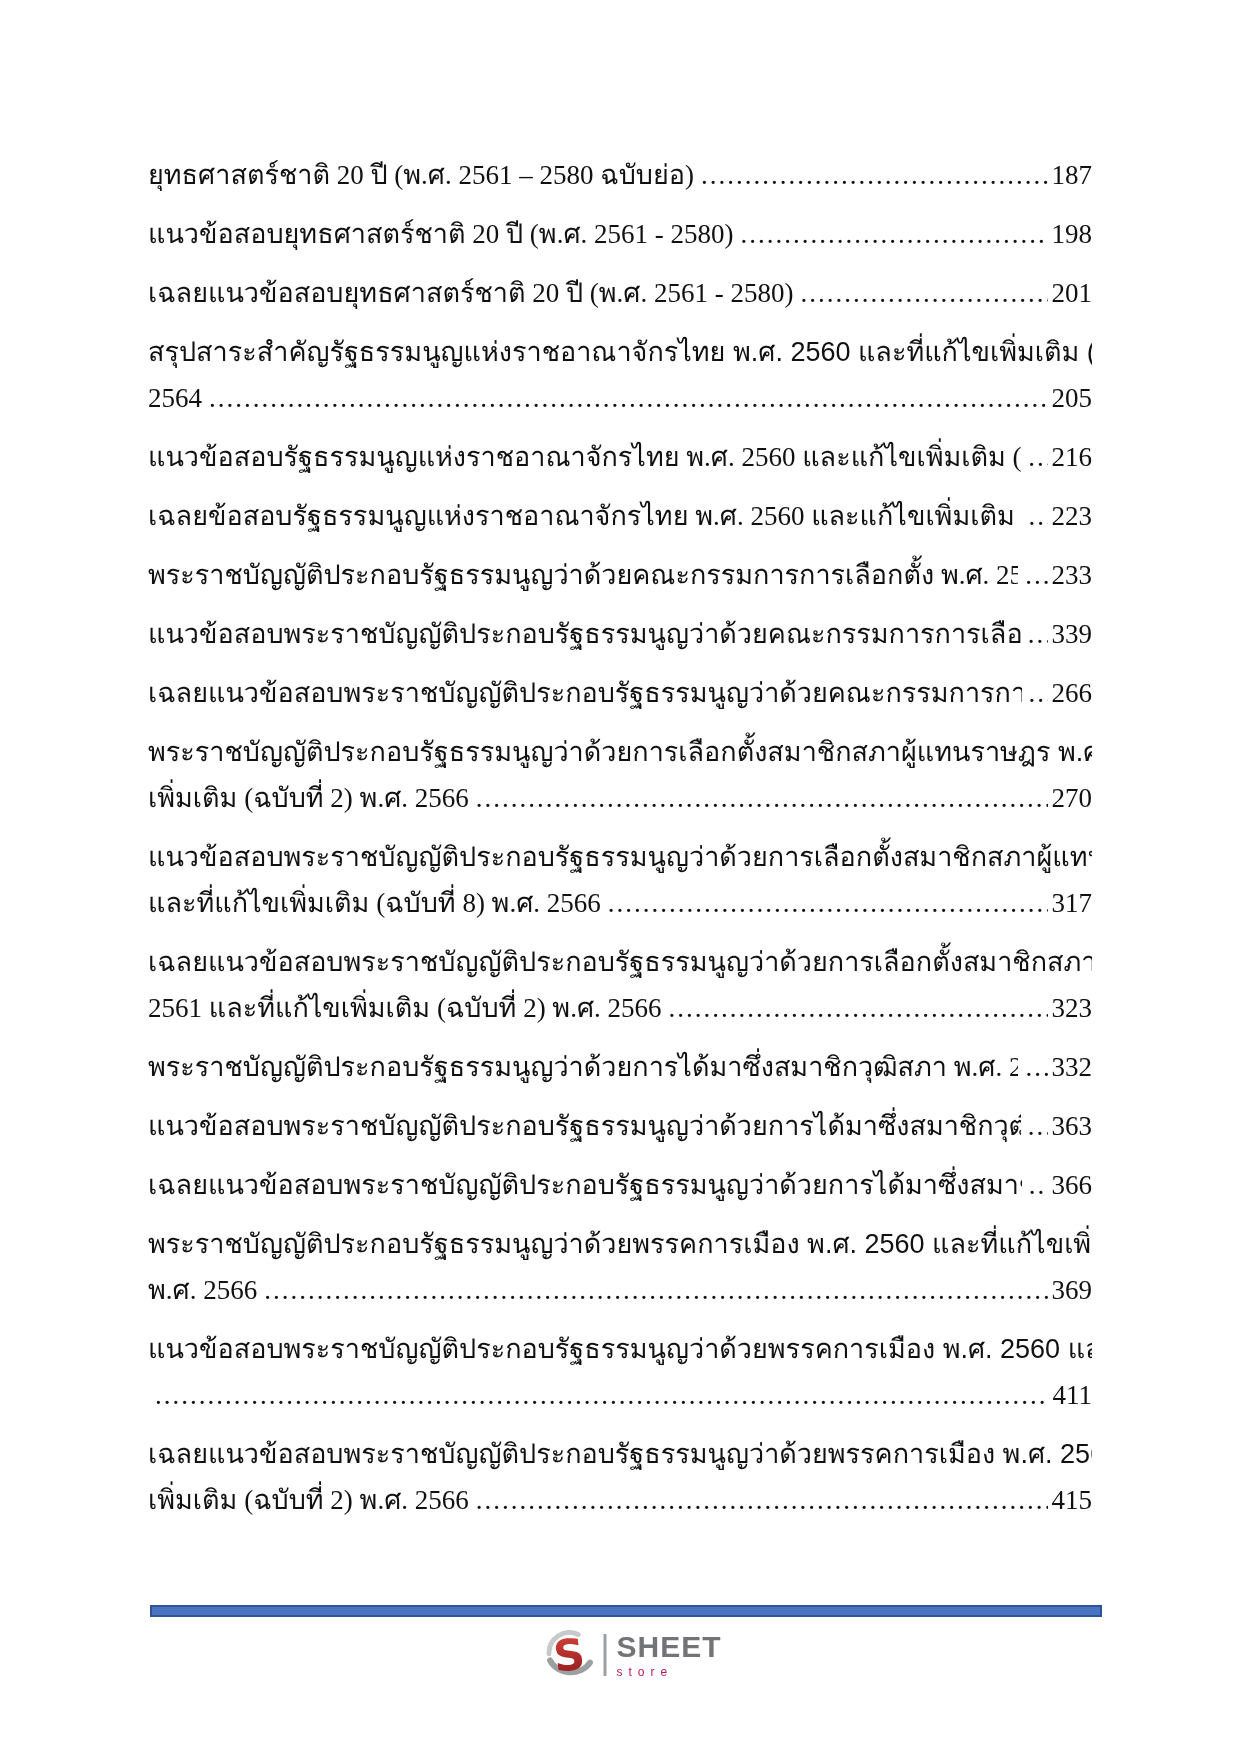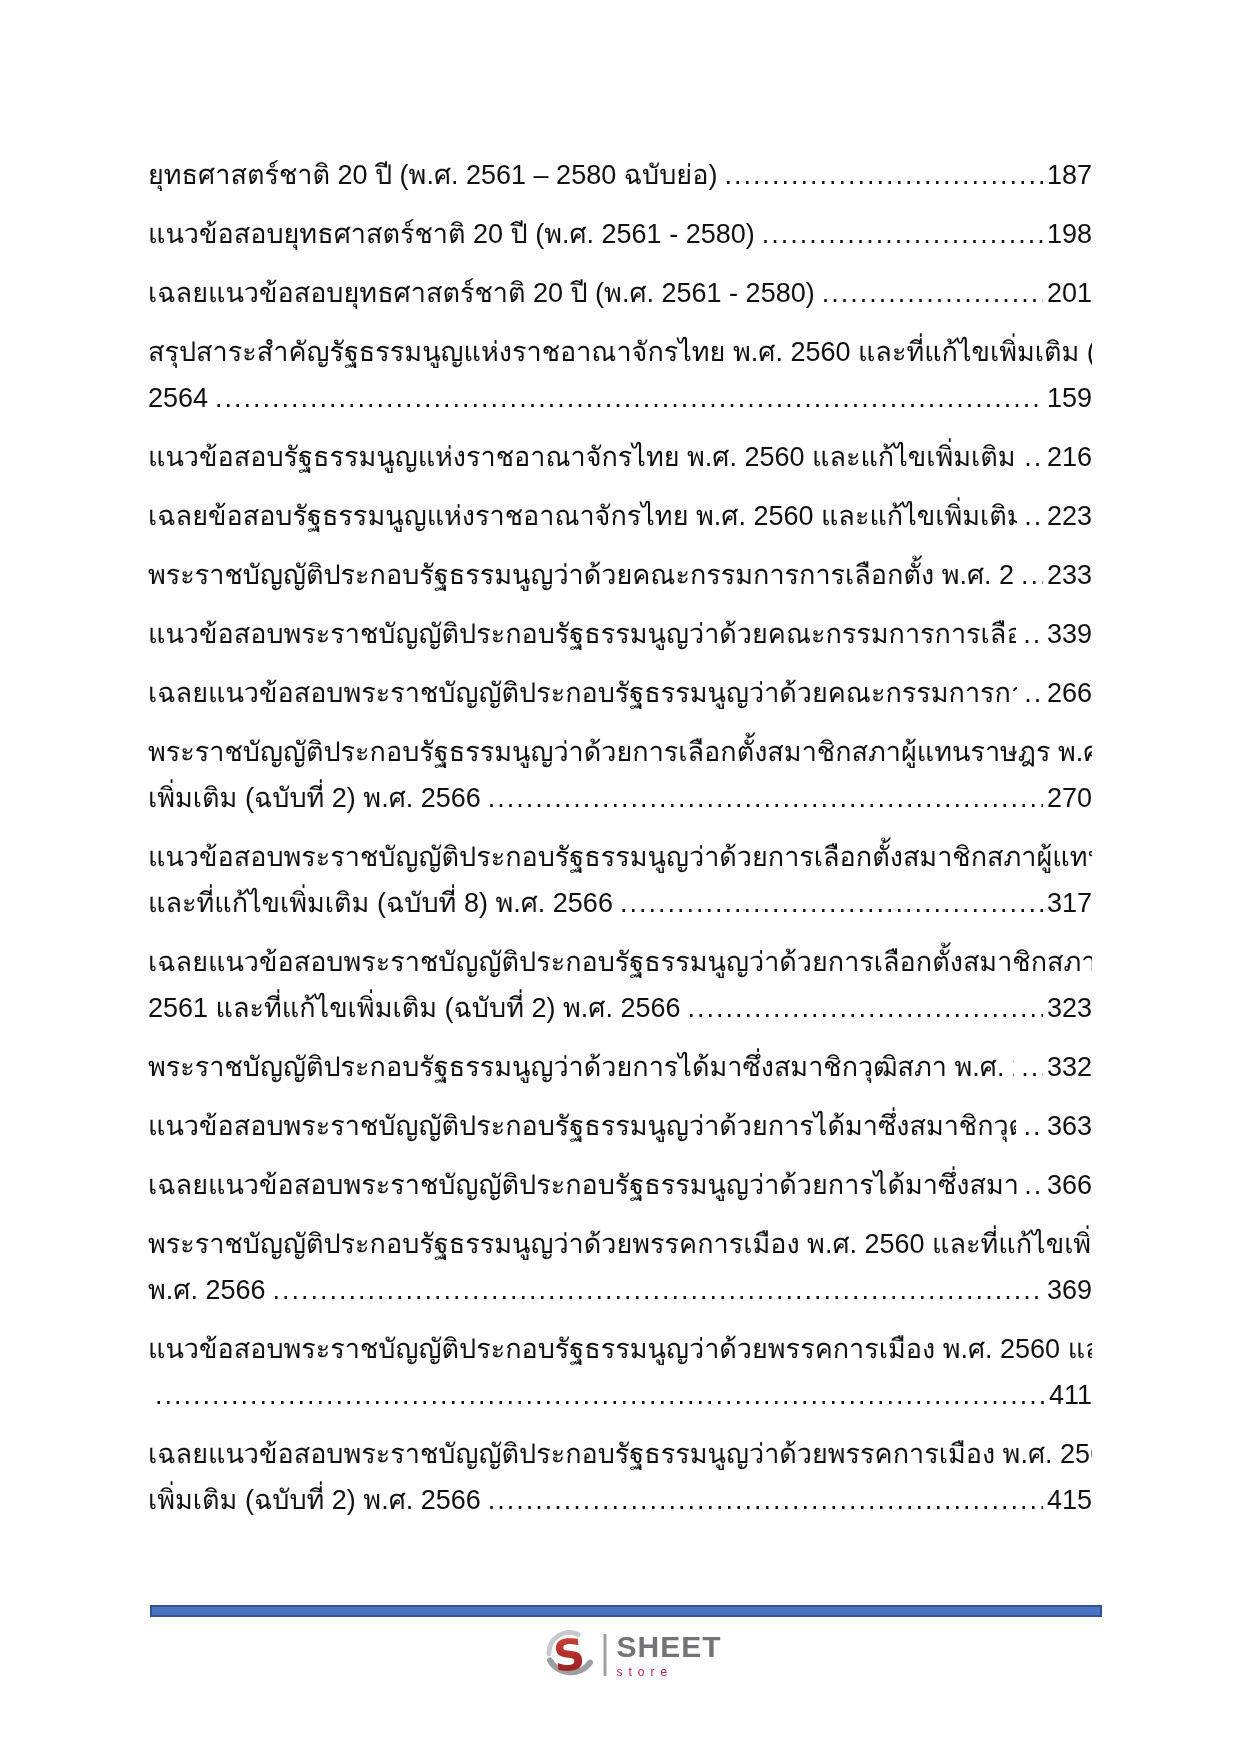"ยุทธศาสตร์ชาติ 20 ปี (พ.ศ. 2561" .toc-line.last { font-family: none -> Liberation Serif, serif }
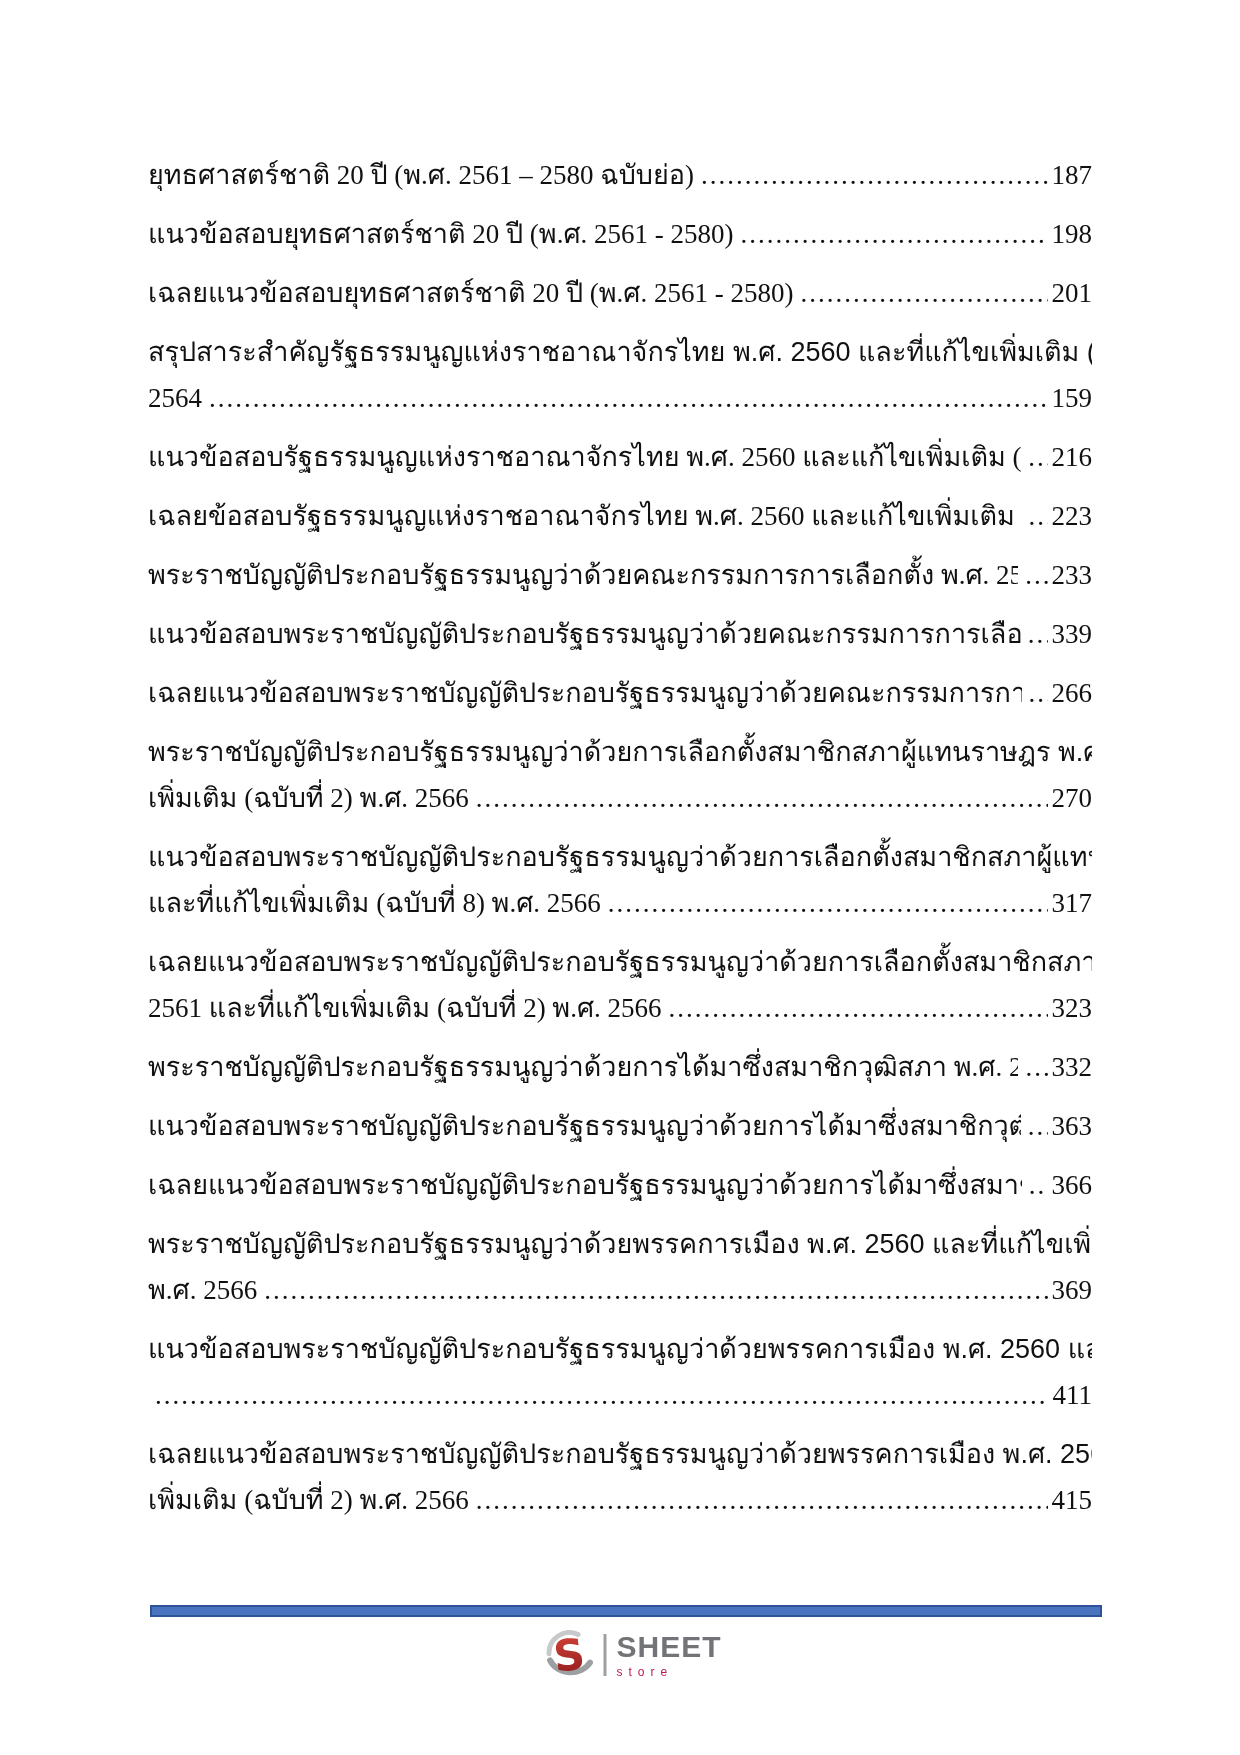"159" span.pagenum { text: 159 -> 205 }
